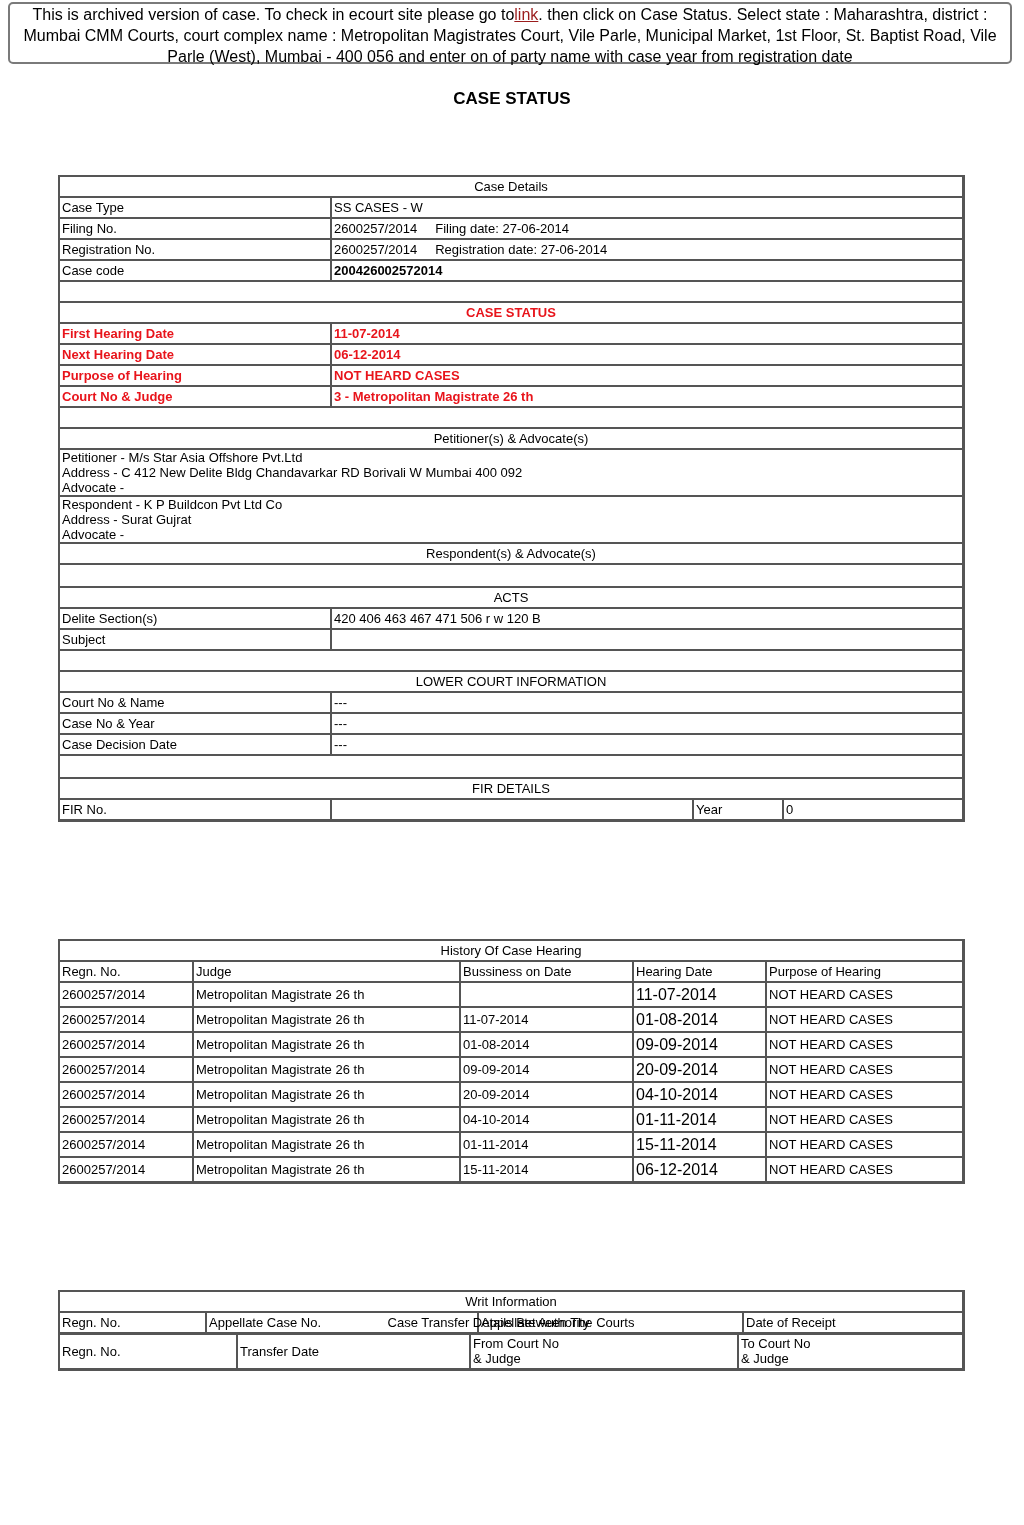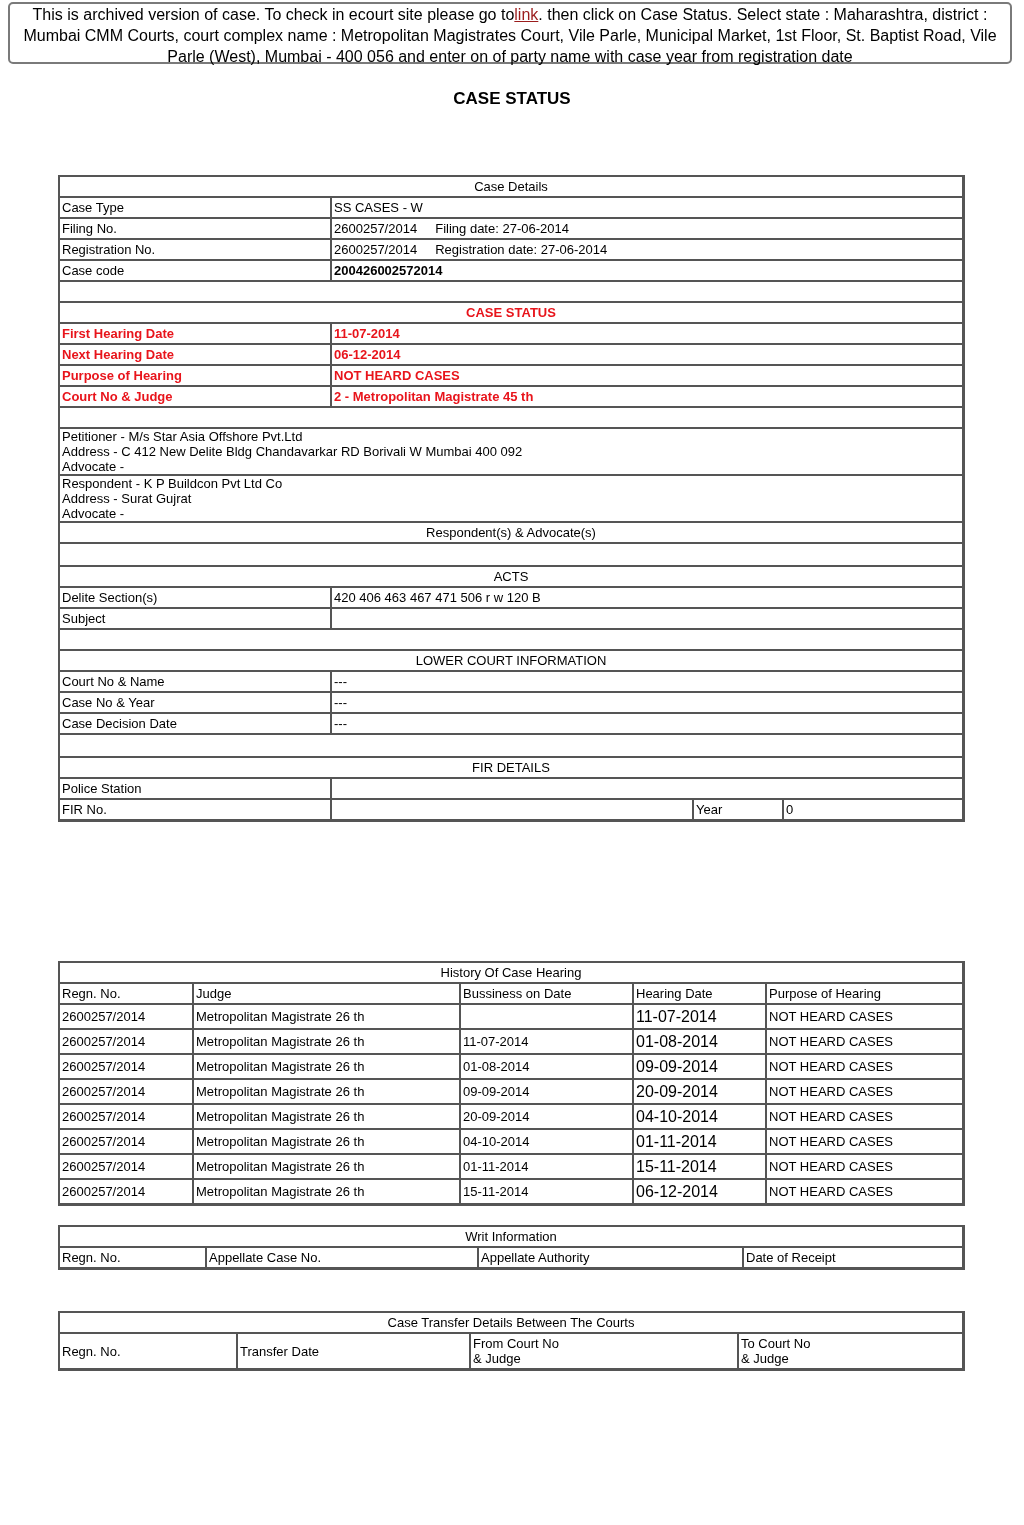"2 - Metropolitan Magistrate 45" td.red { text: 2 - Metropolitan Magistrate 45 -> 3 - Metropolitan Magistrate 26 }
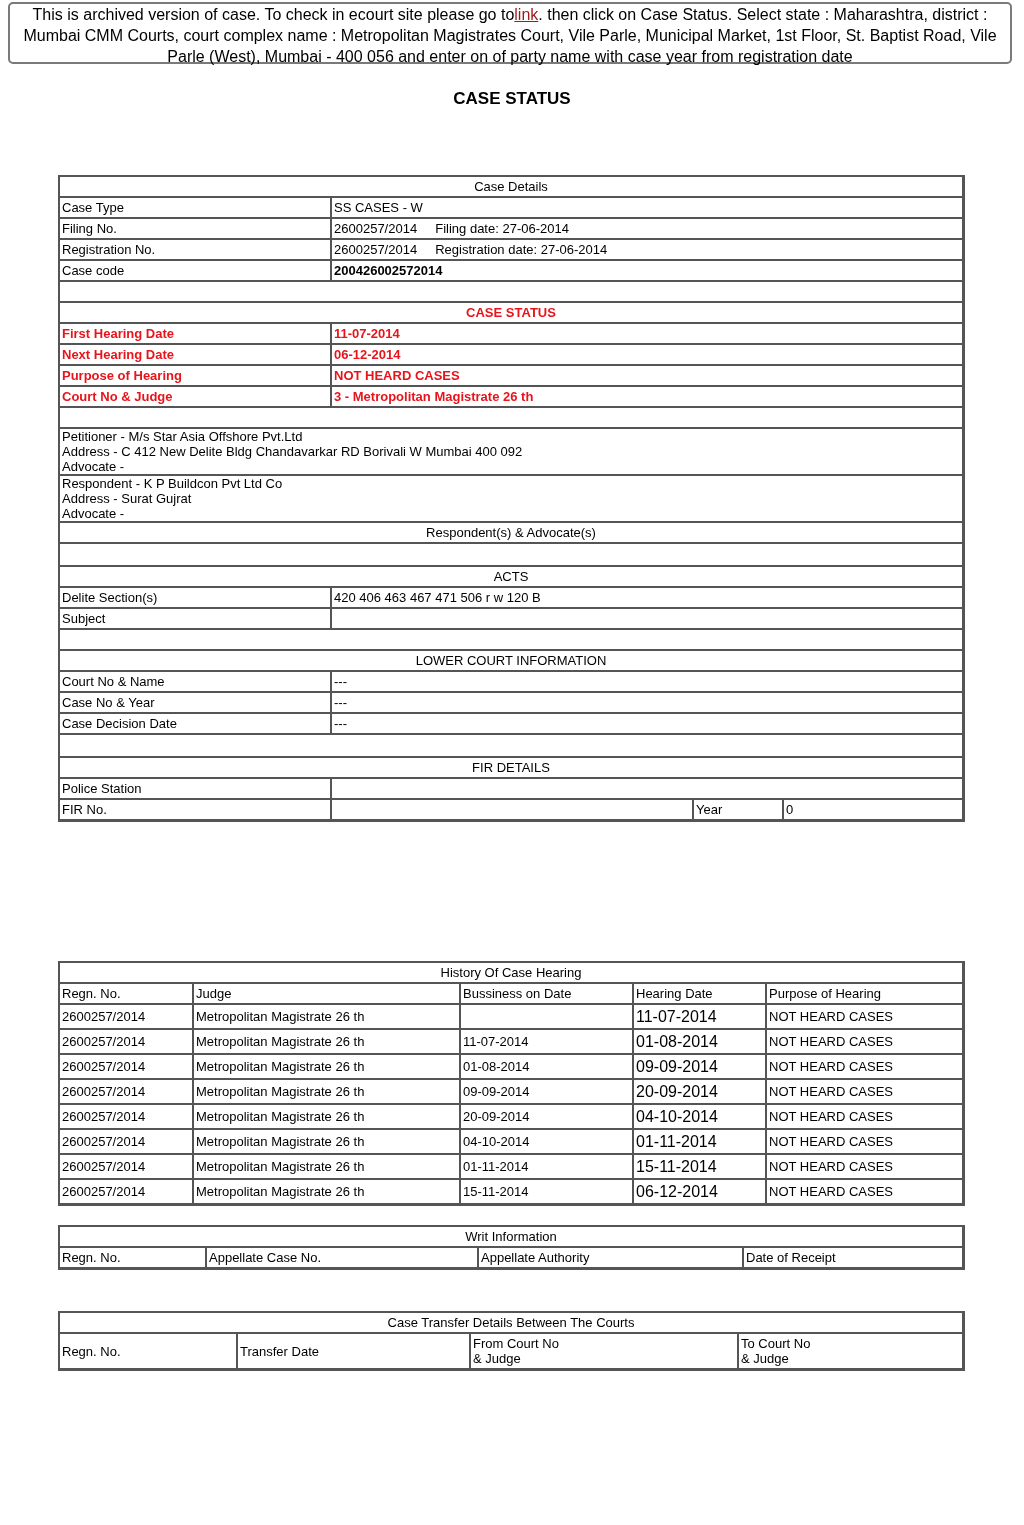"Petitioner(s) & Advocate(s)" tr { html: none -> <tr> <td>Petitioner(s) &amp; Advocate(s)</td> </tr> }
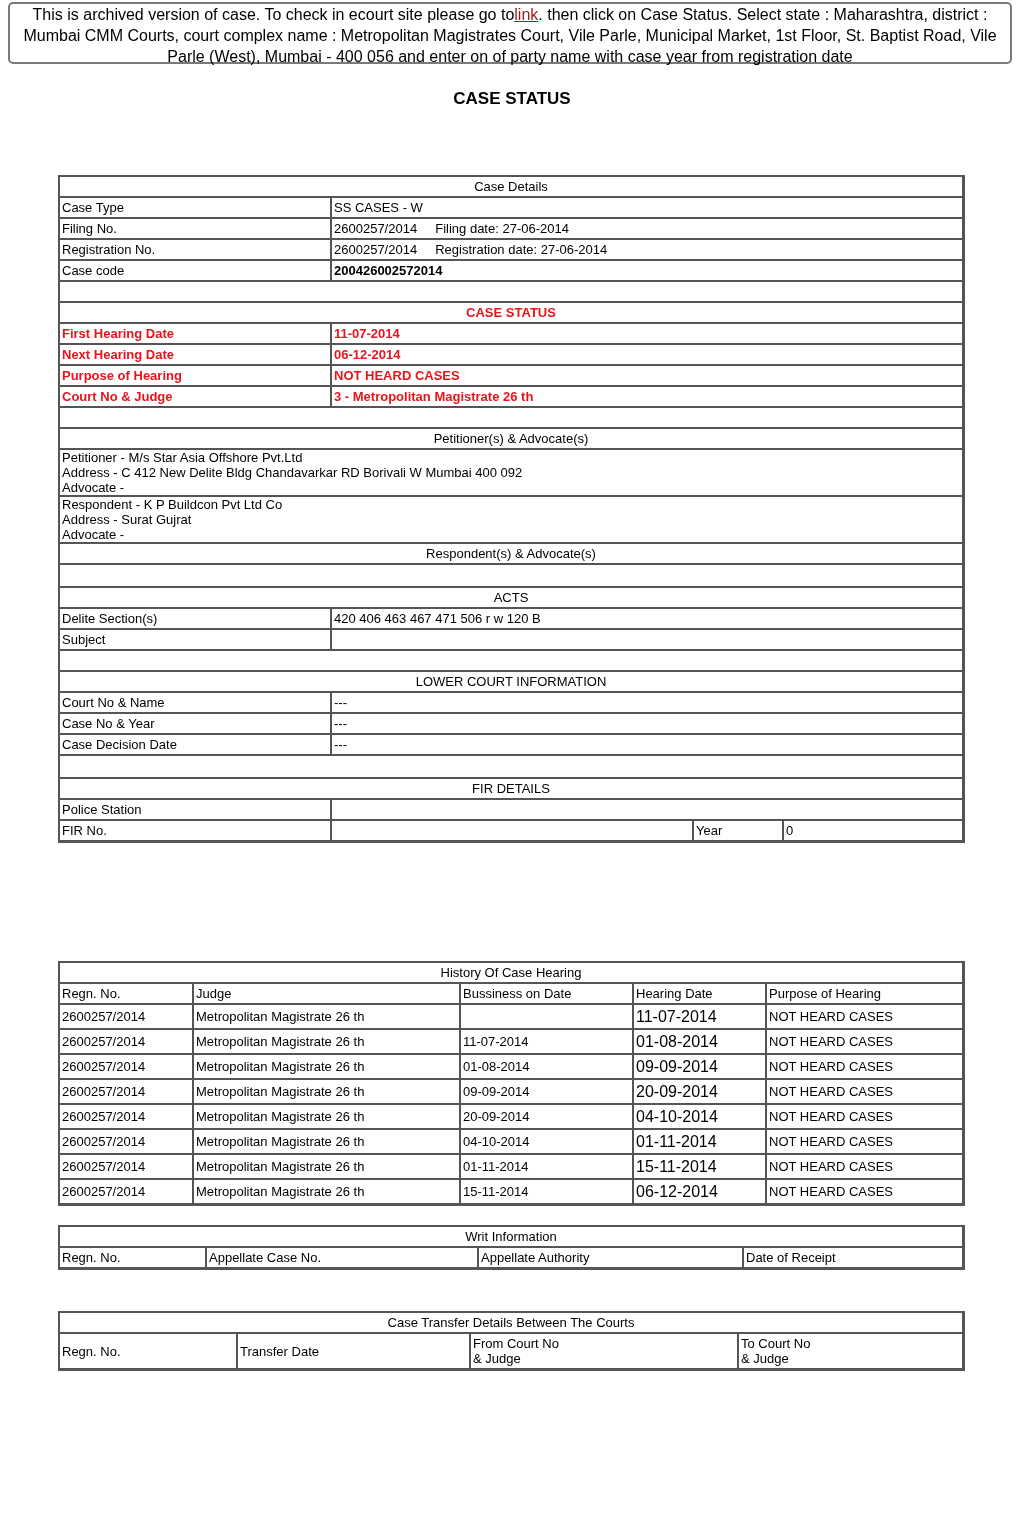"Police Station" tr { html: <tr> <td>Police Station</td> <td></td> </tr> -> none }
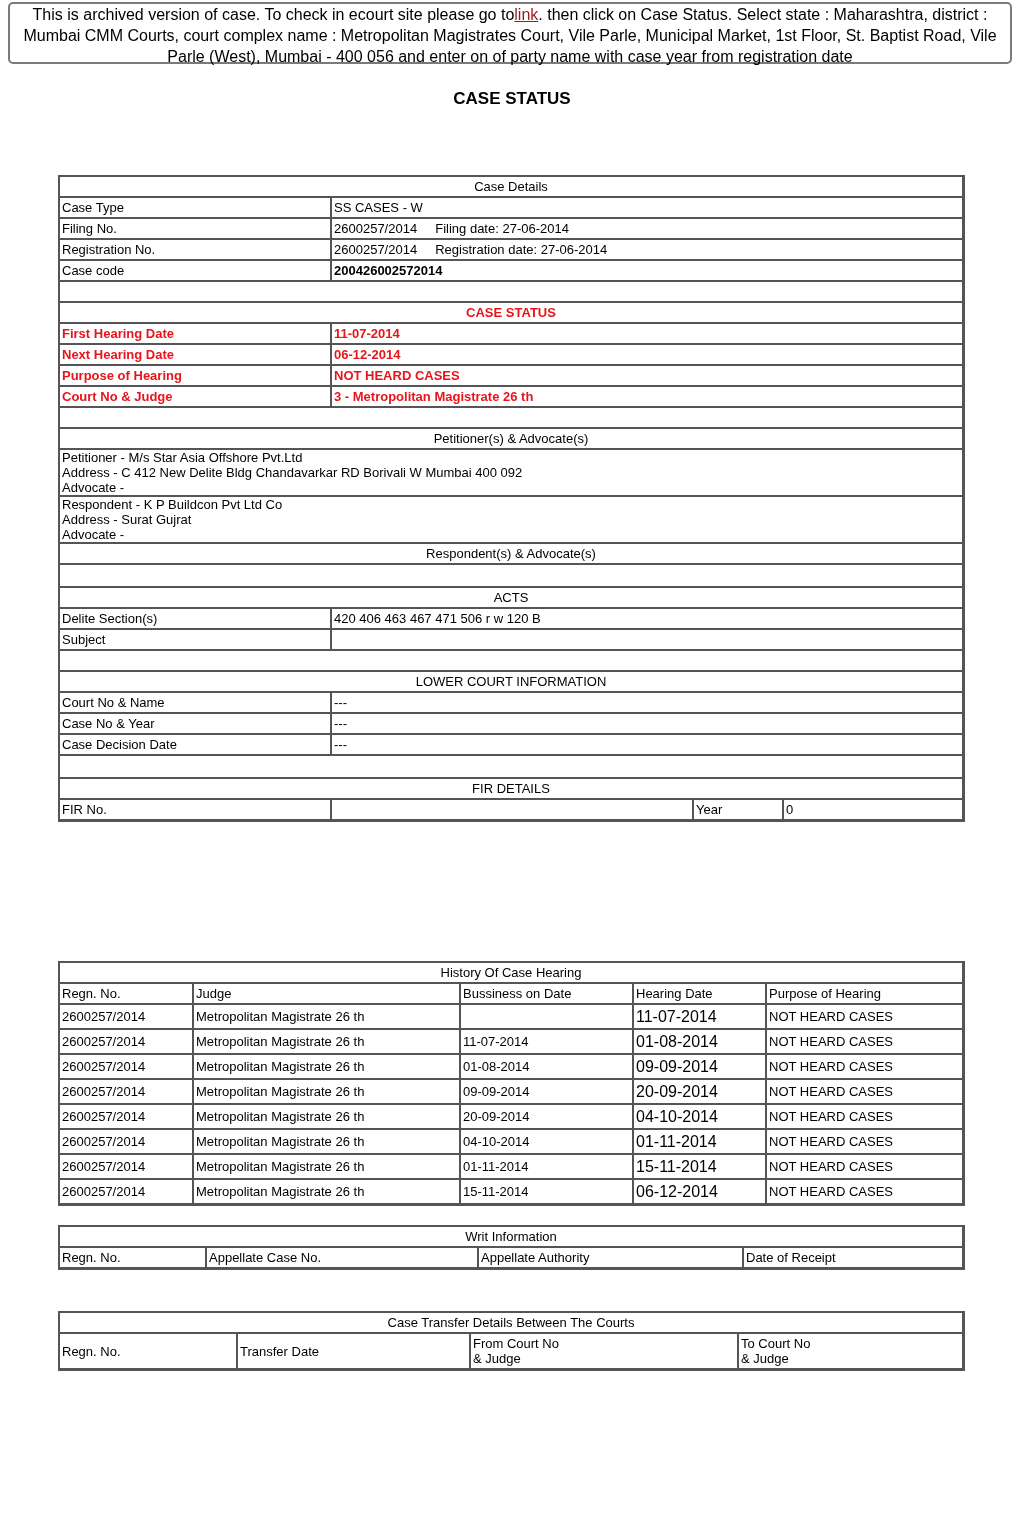"History Of Case Hearing" table.grid { top: 961px -> 939px }
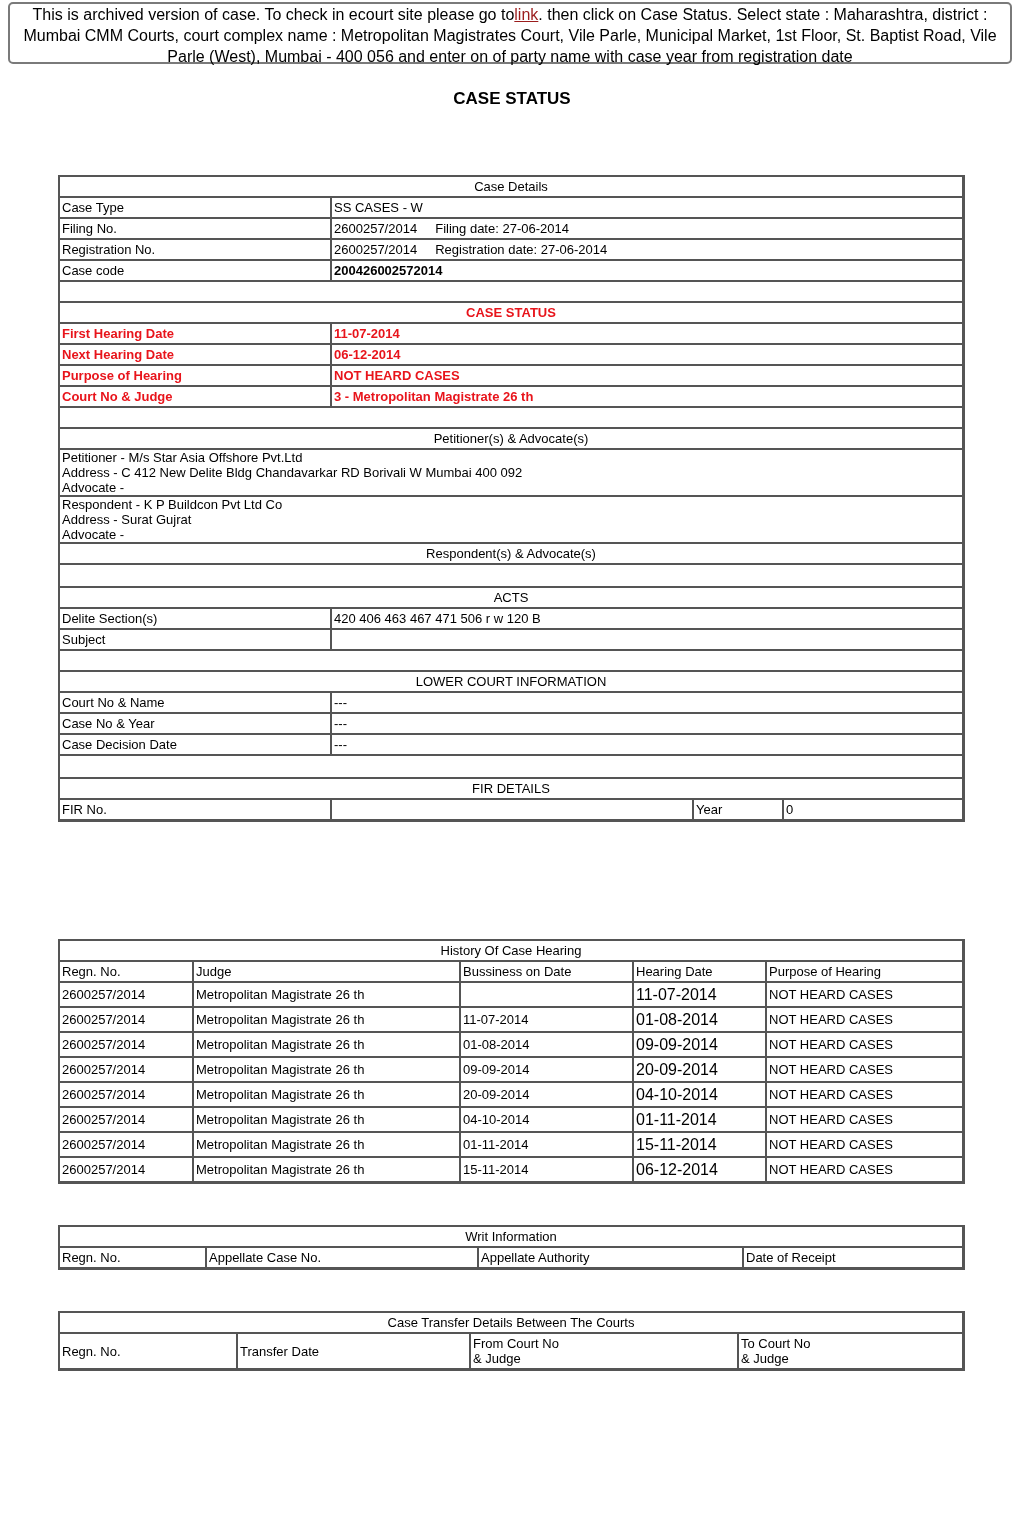"Writ Information" table.grid { top: 1225px -> 1290px }
